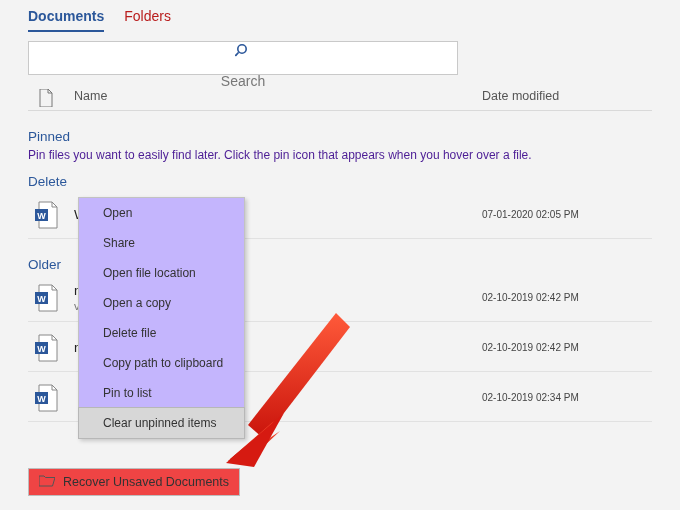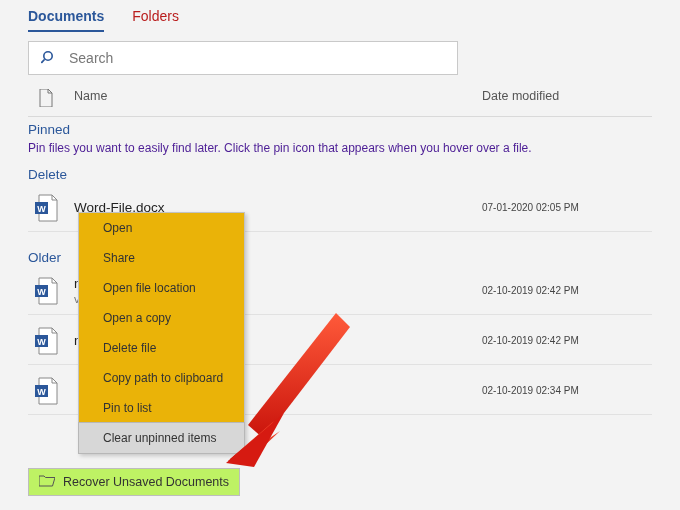"Documents" .tabs { gap: 28px -> 20px }
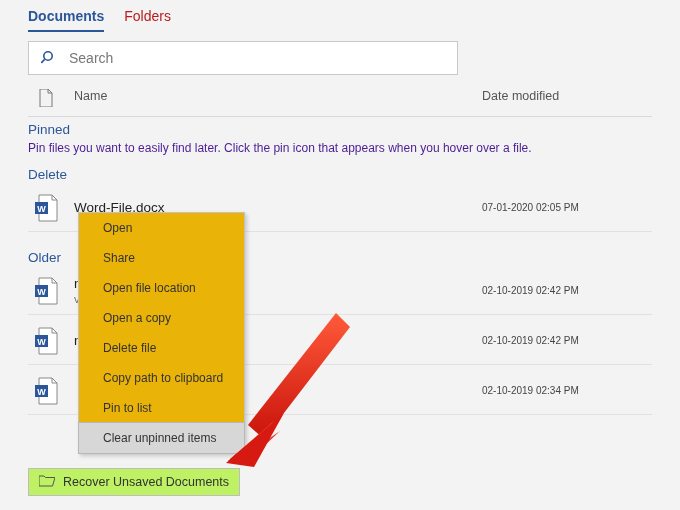"Search" .search-box { flex-direction: none -> column }
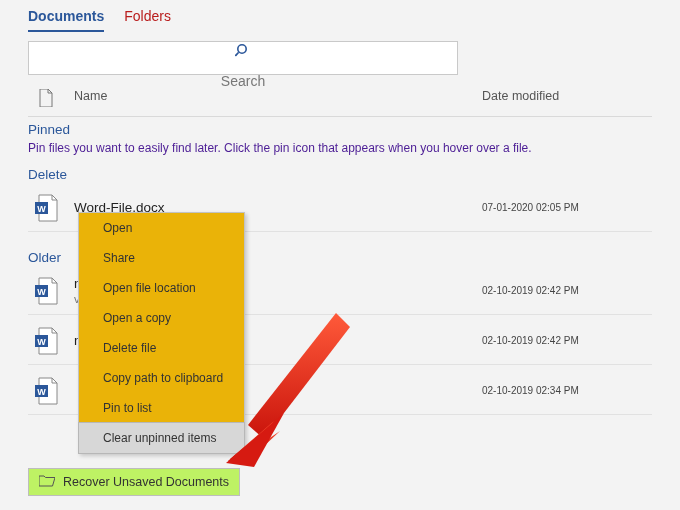"Name" .cols { padding-bottom: 6px -> none }
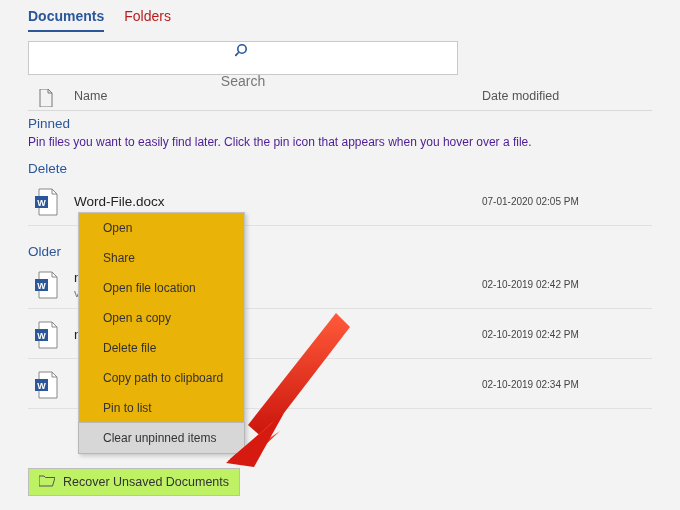"Pinned" .section-title { margin-top: 5px -> 18px }
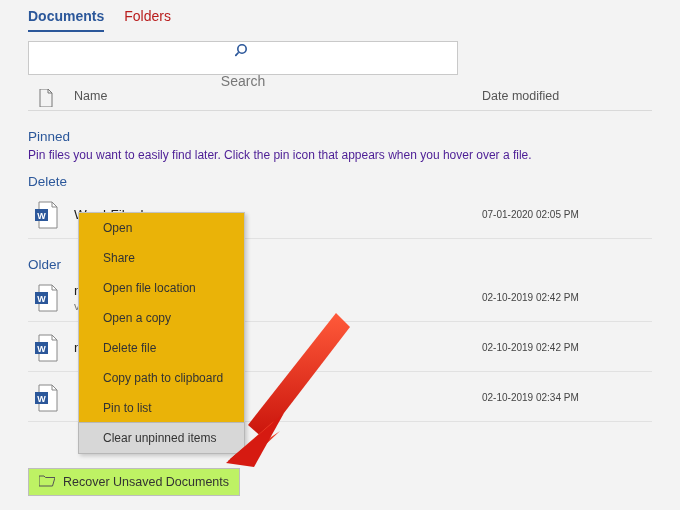"Open" .ctx { background: #eab308 -> #c4b5fd; top: 212px -> 197px }
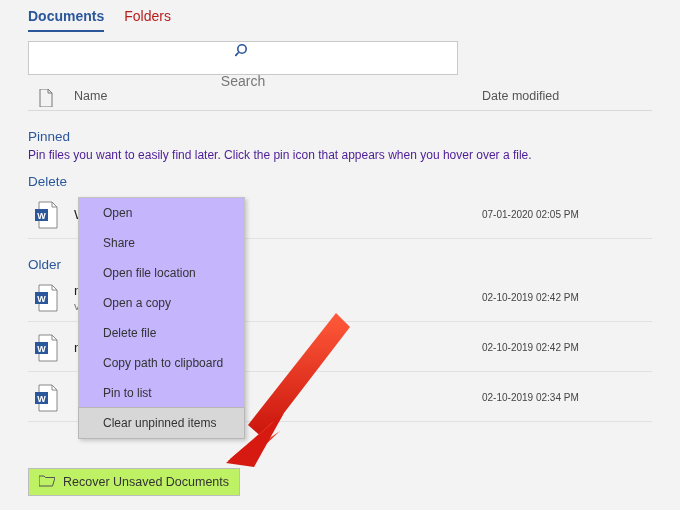"Recover Unsaved Documents" .recover { background: #bef264 -> #ef4444 }
